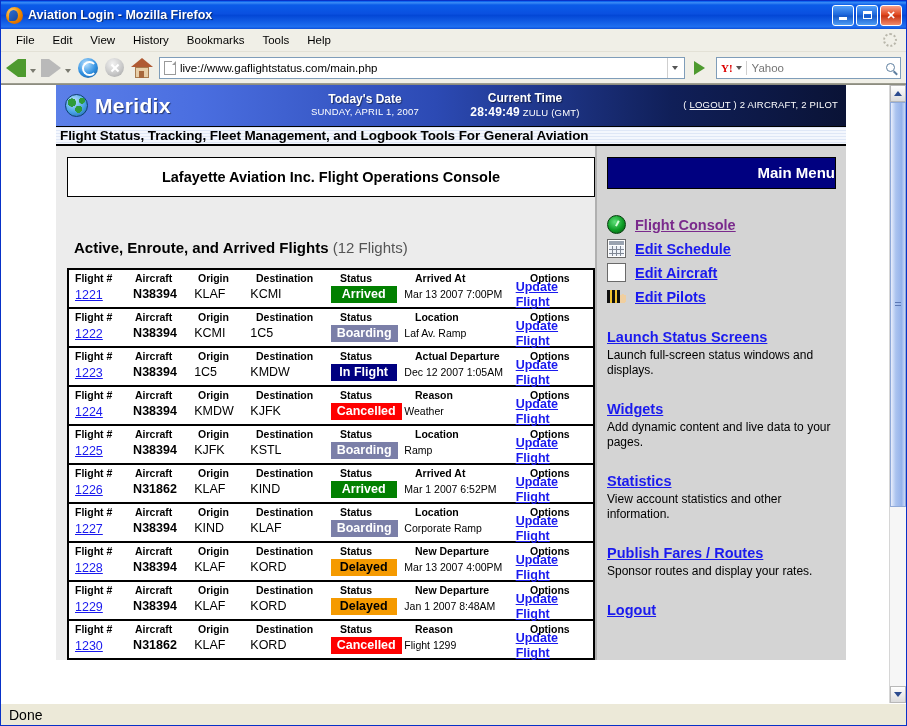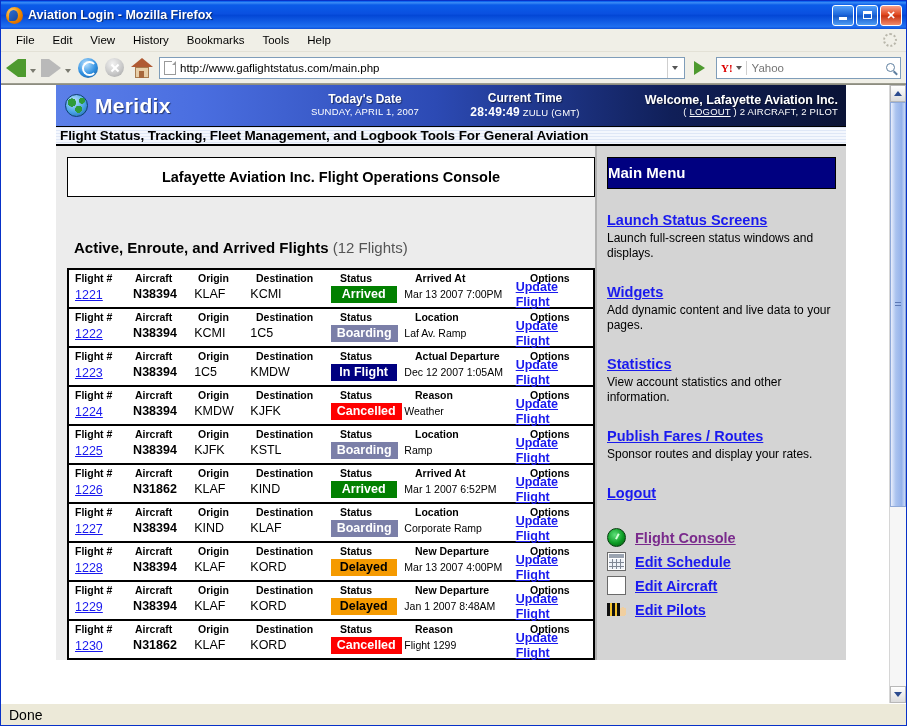"http://www.gaflightstatus.com/main.php" span { text: http://www.gaflightstatus.com/main.php -> live://www.gaflightstatus.com/main.php }
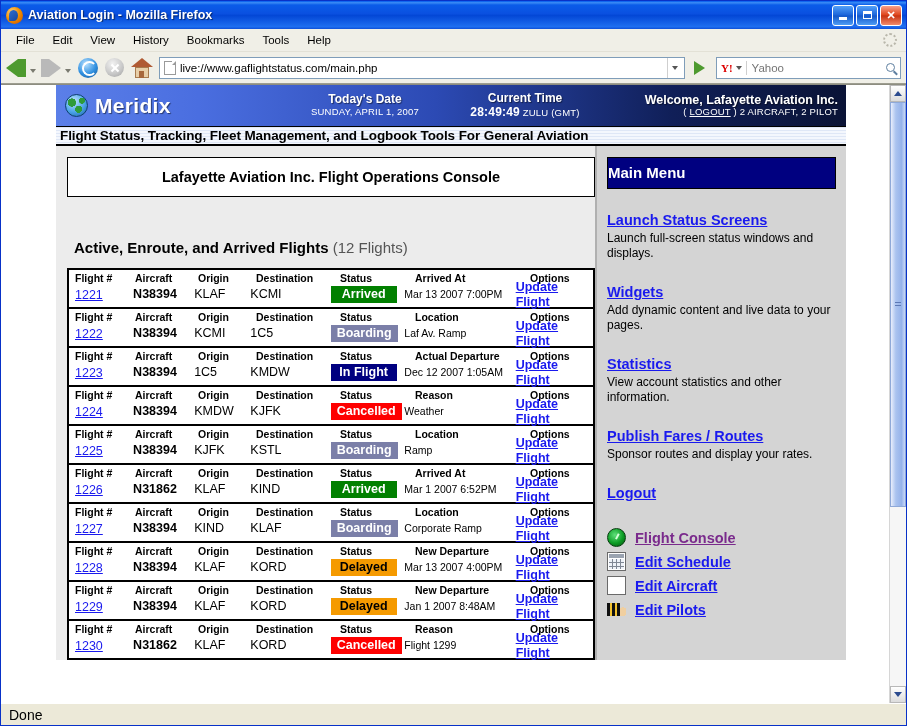"Welcome, Lafayette Aviation Inc." div.hl { html: <div>Welcome, Lafayette Aviation Inc.</div> -> none }
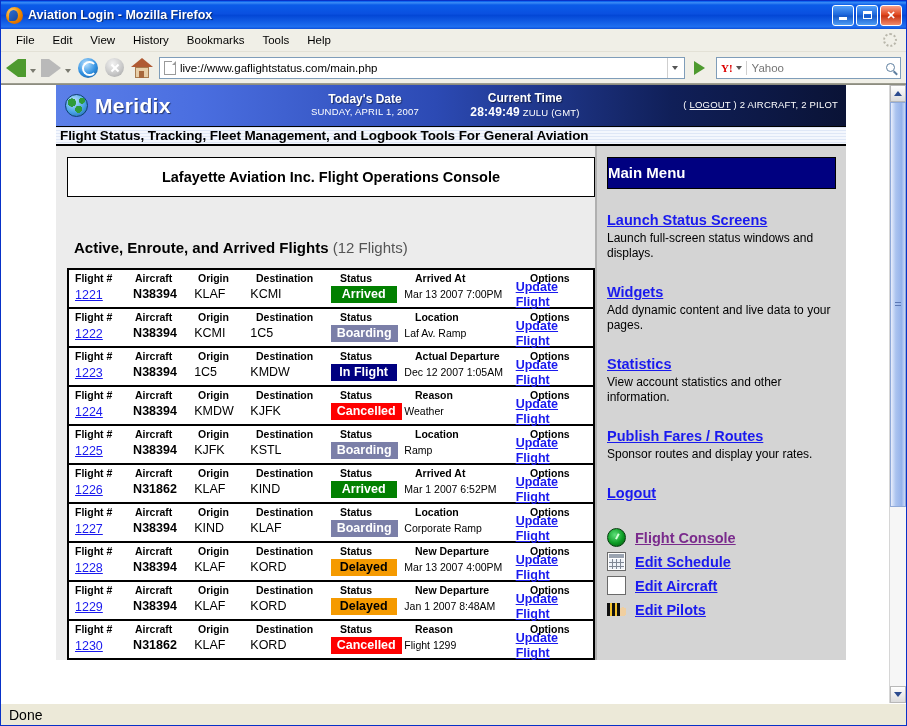"Main Menu" #mainmenu-title { text-align: left -> right }
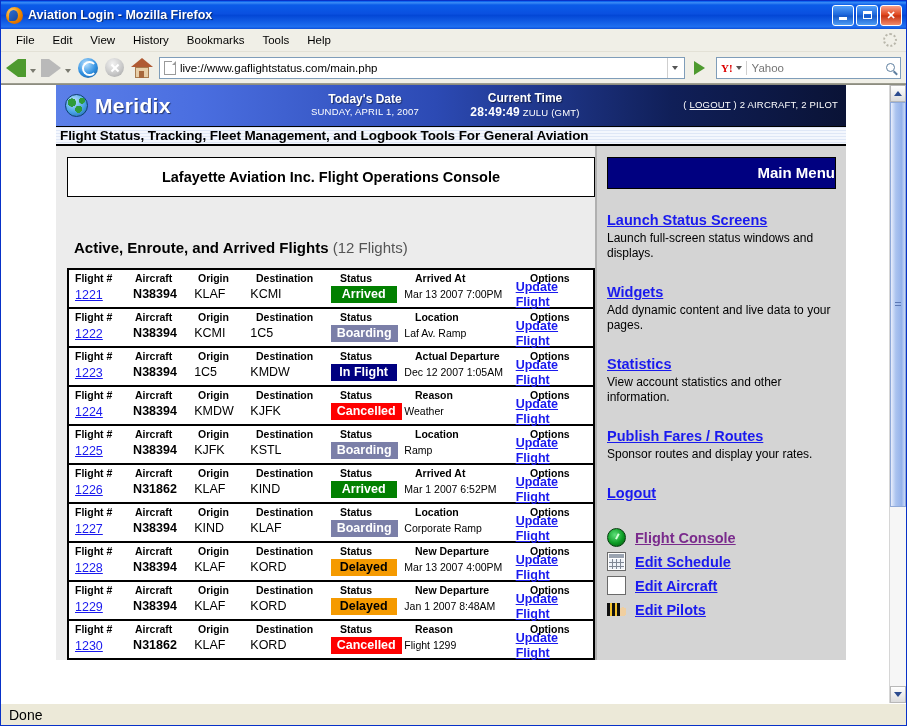"Launch Status Screens" div { order: before "Flight Console" -> after "Flight Console" }
